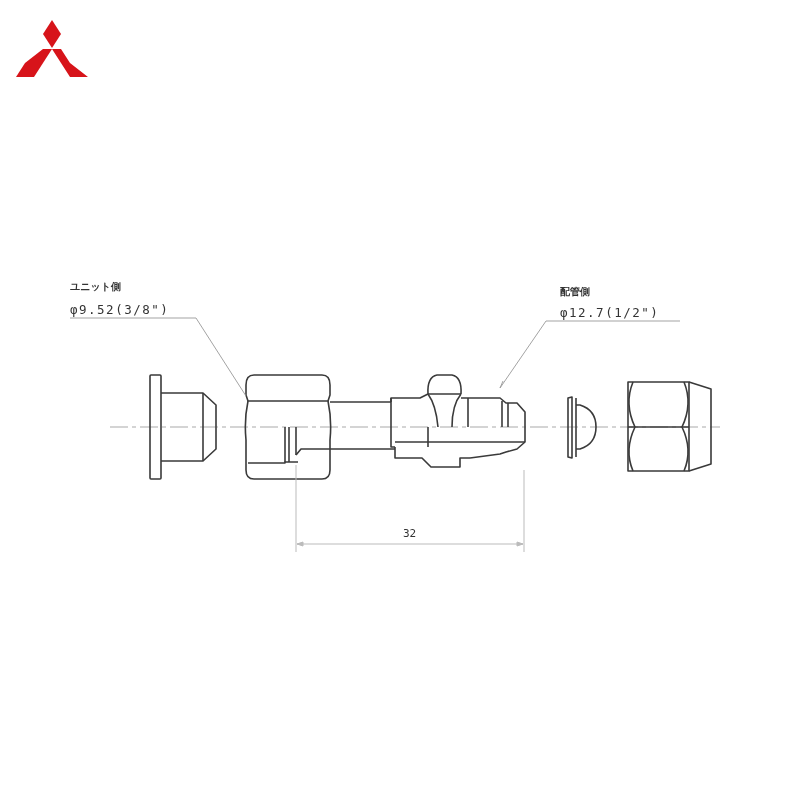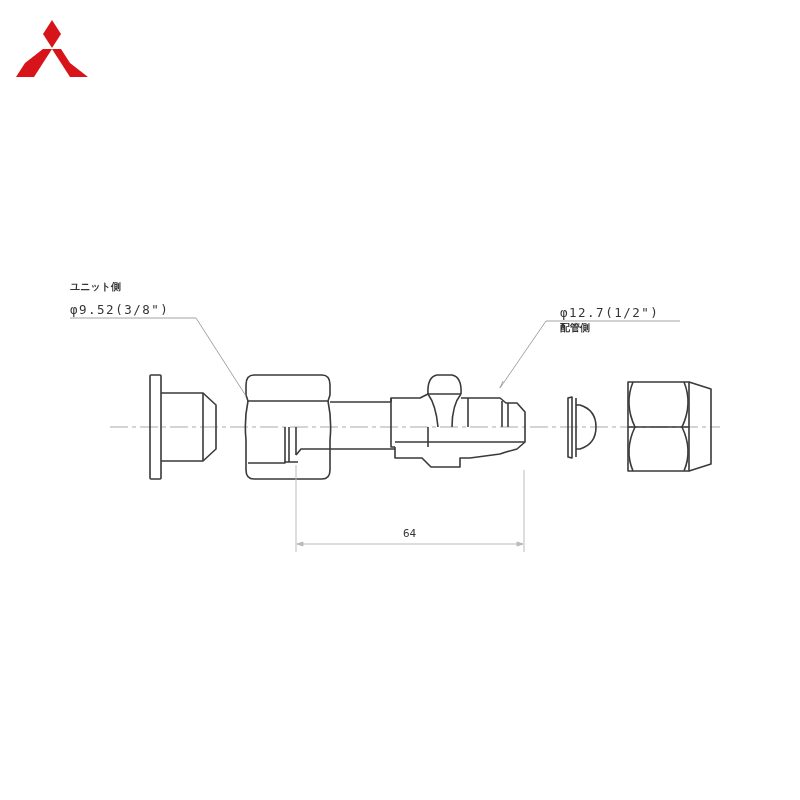"配管側" div.label { margin-top: 36px -> none }
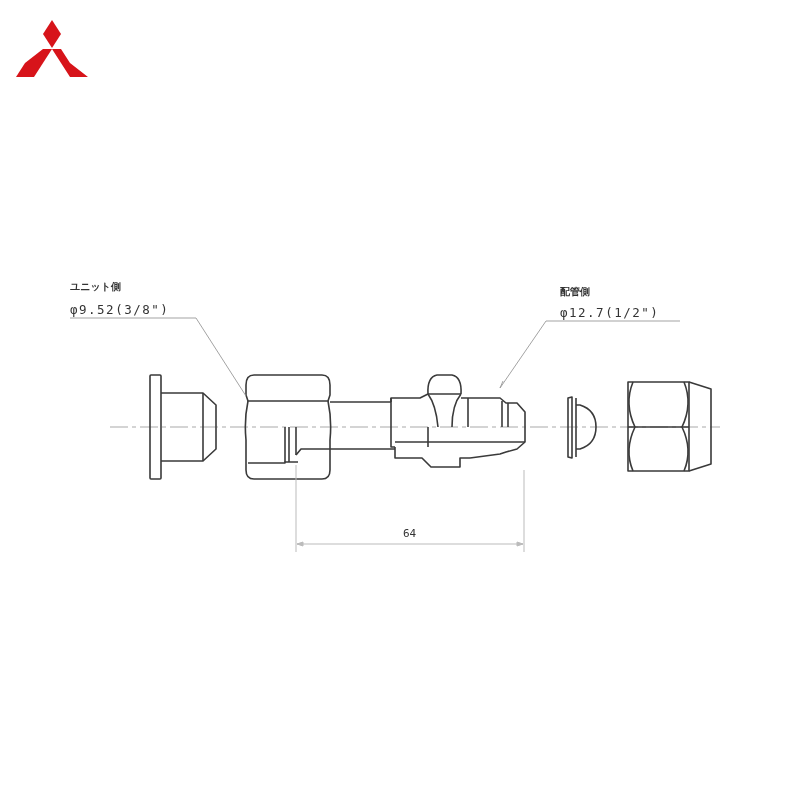"64" div.dim { text: 64 -> 32 }
